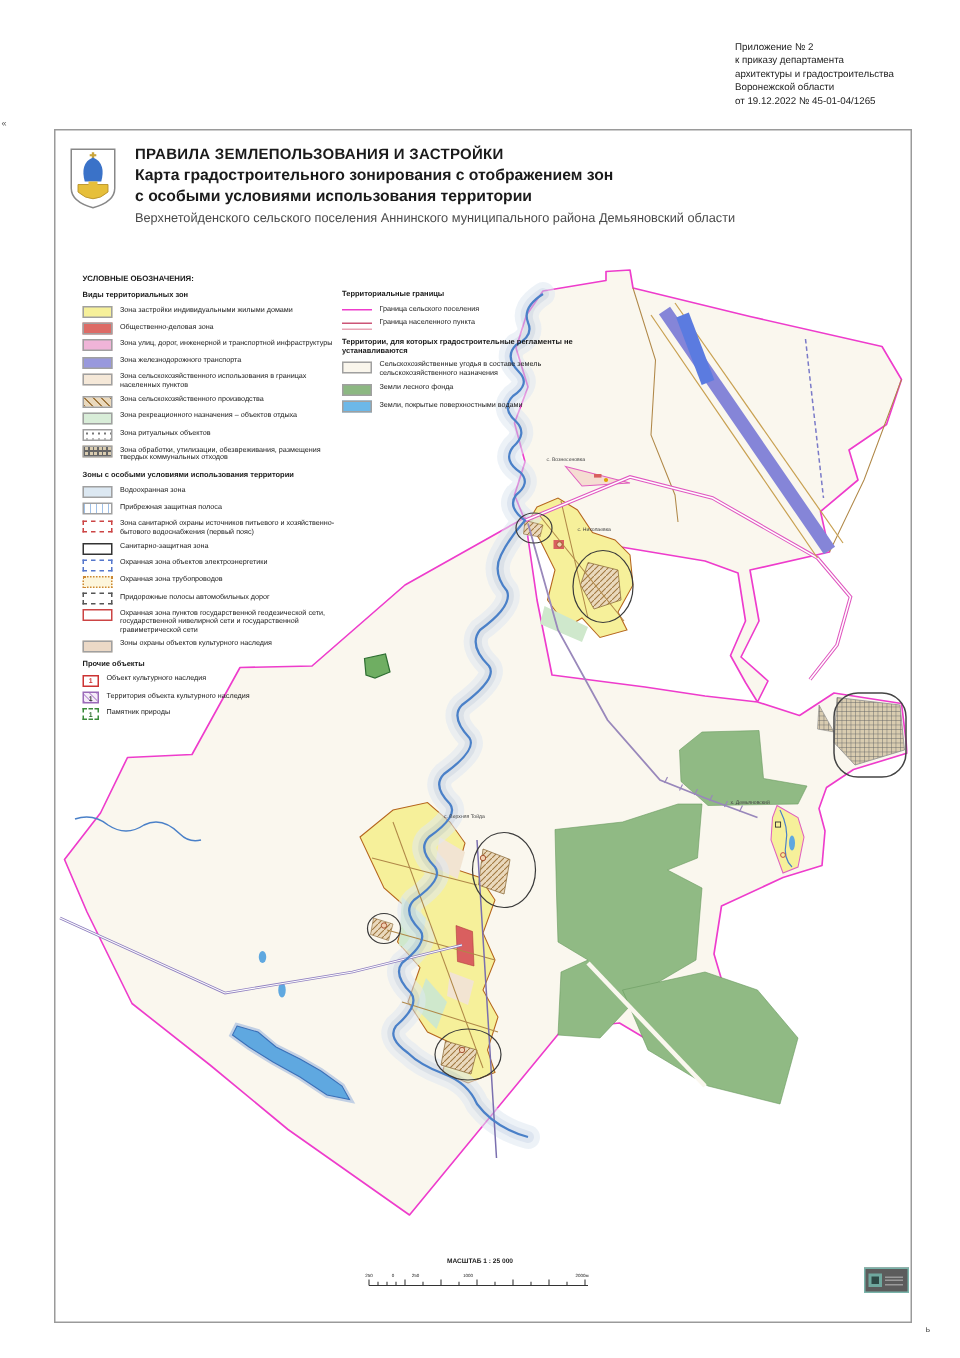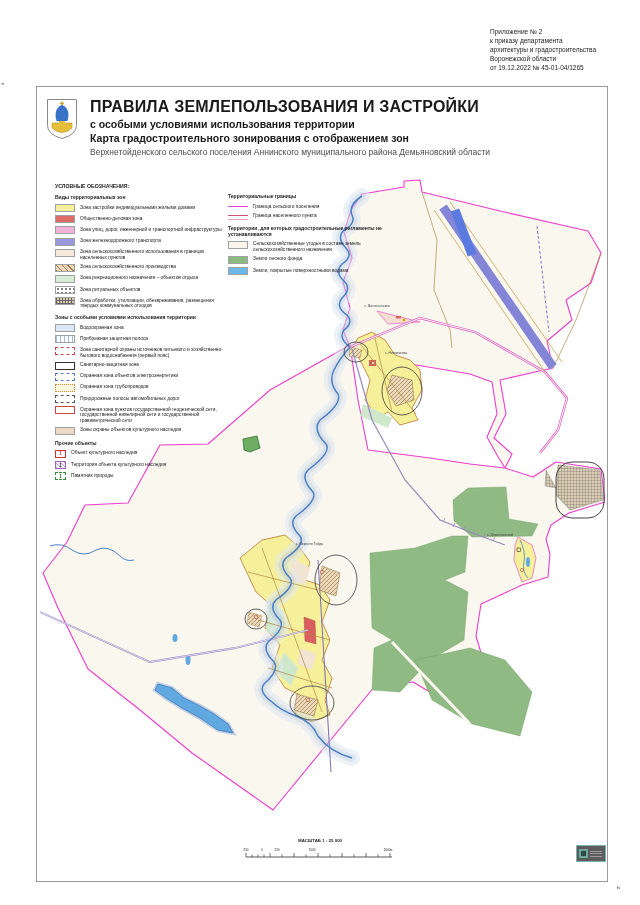"ПРАВИЛА ЗЕМЛЕПОЛЬЗОВАНИЯ И ЗАСТРОЙКИ" .t1 { font-size: 16px -> 10px }
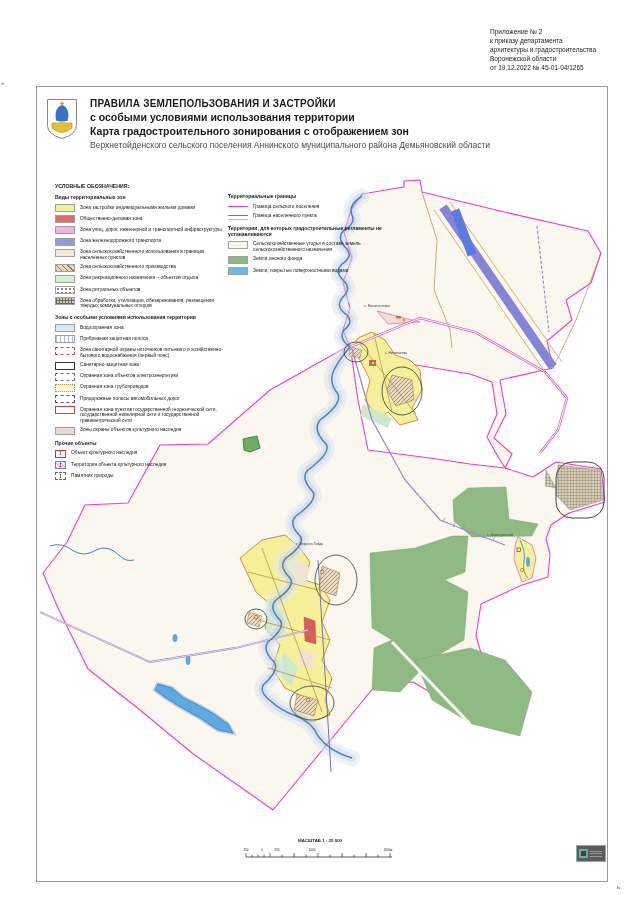"с особыми условиями использования" div.t2 { order: before "Карта градостроительного зонирования с" -> after "Карта градостроительного зонирования с" }
